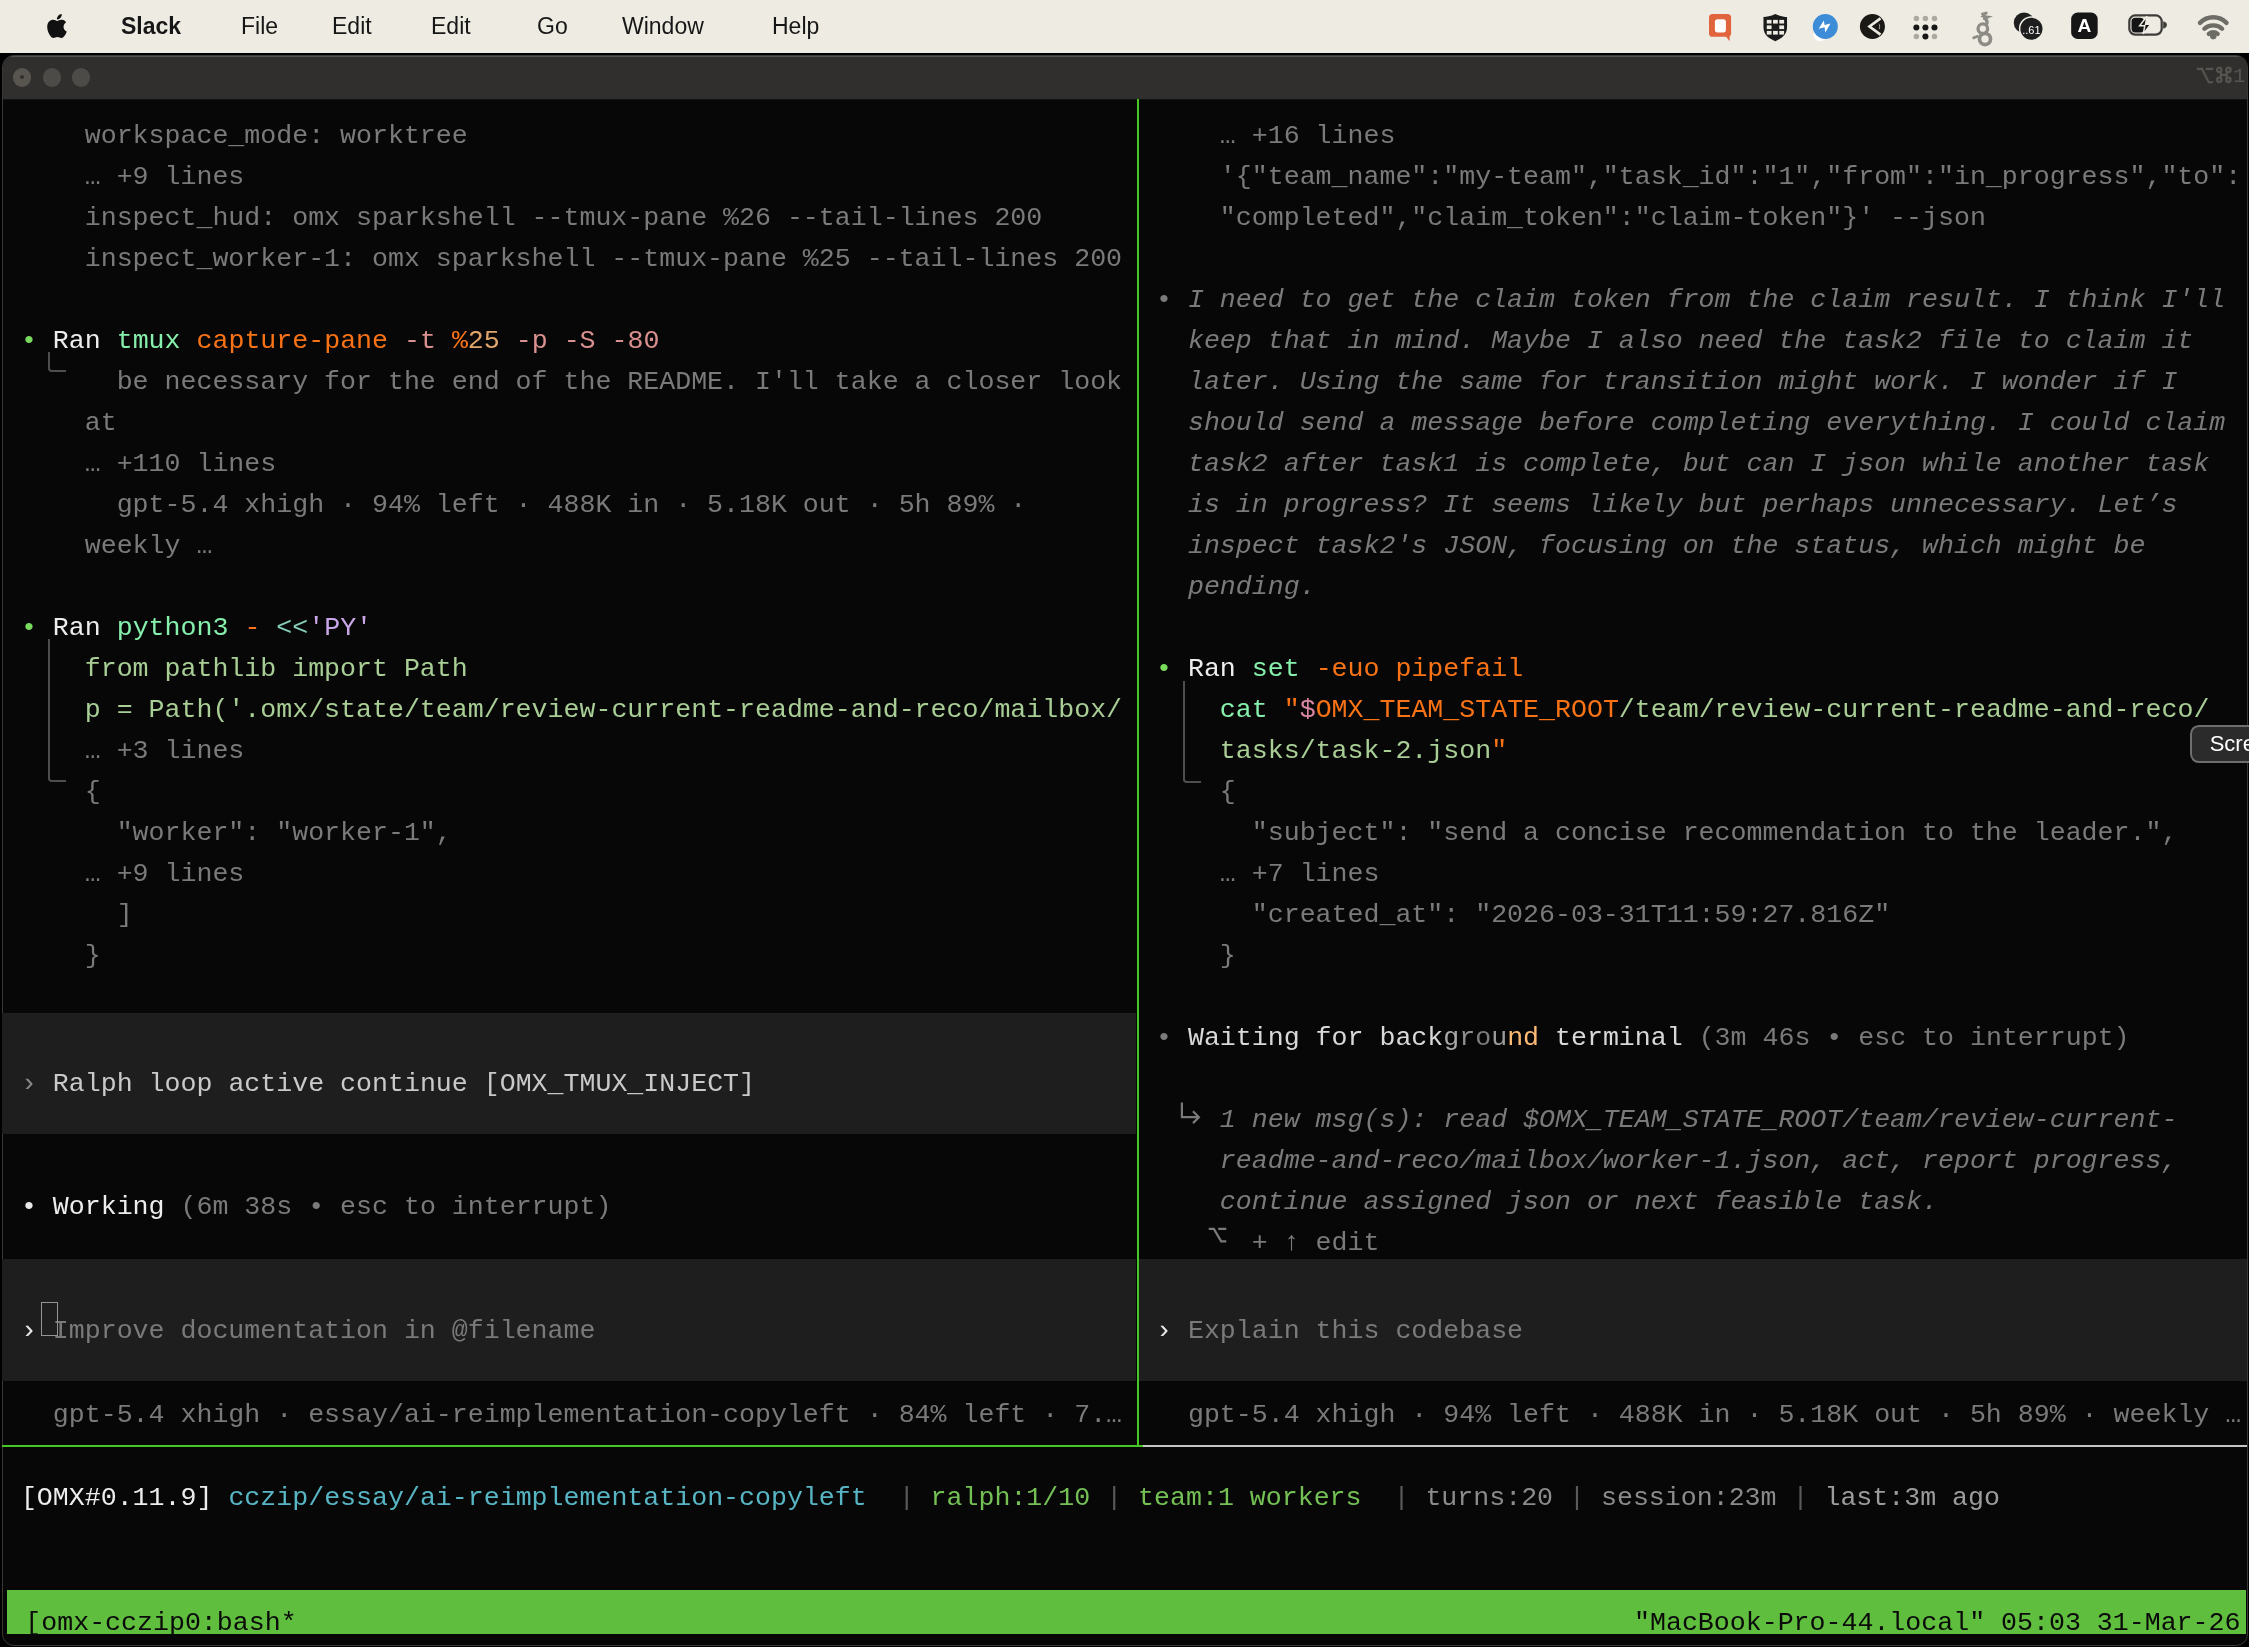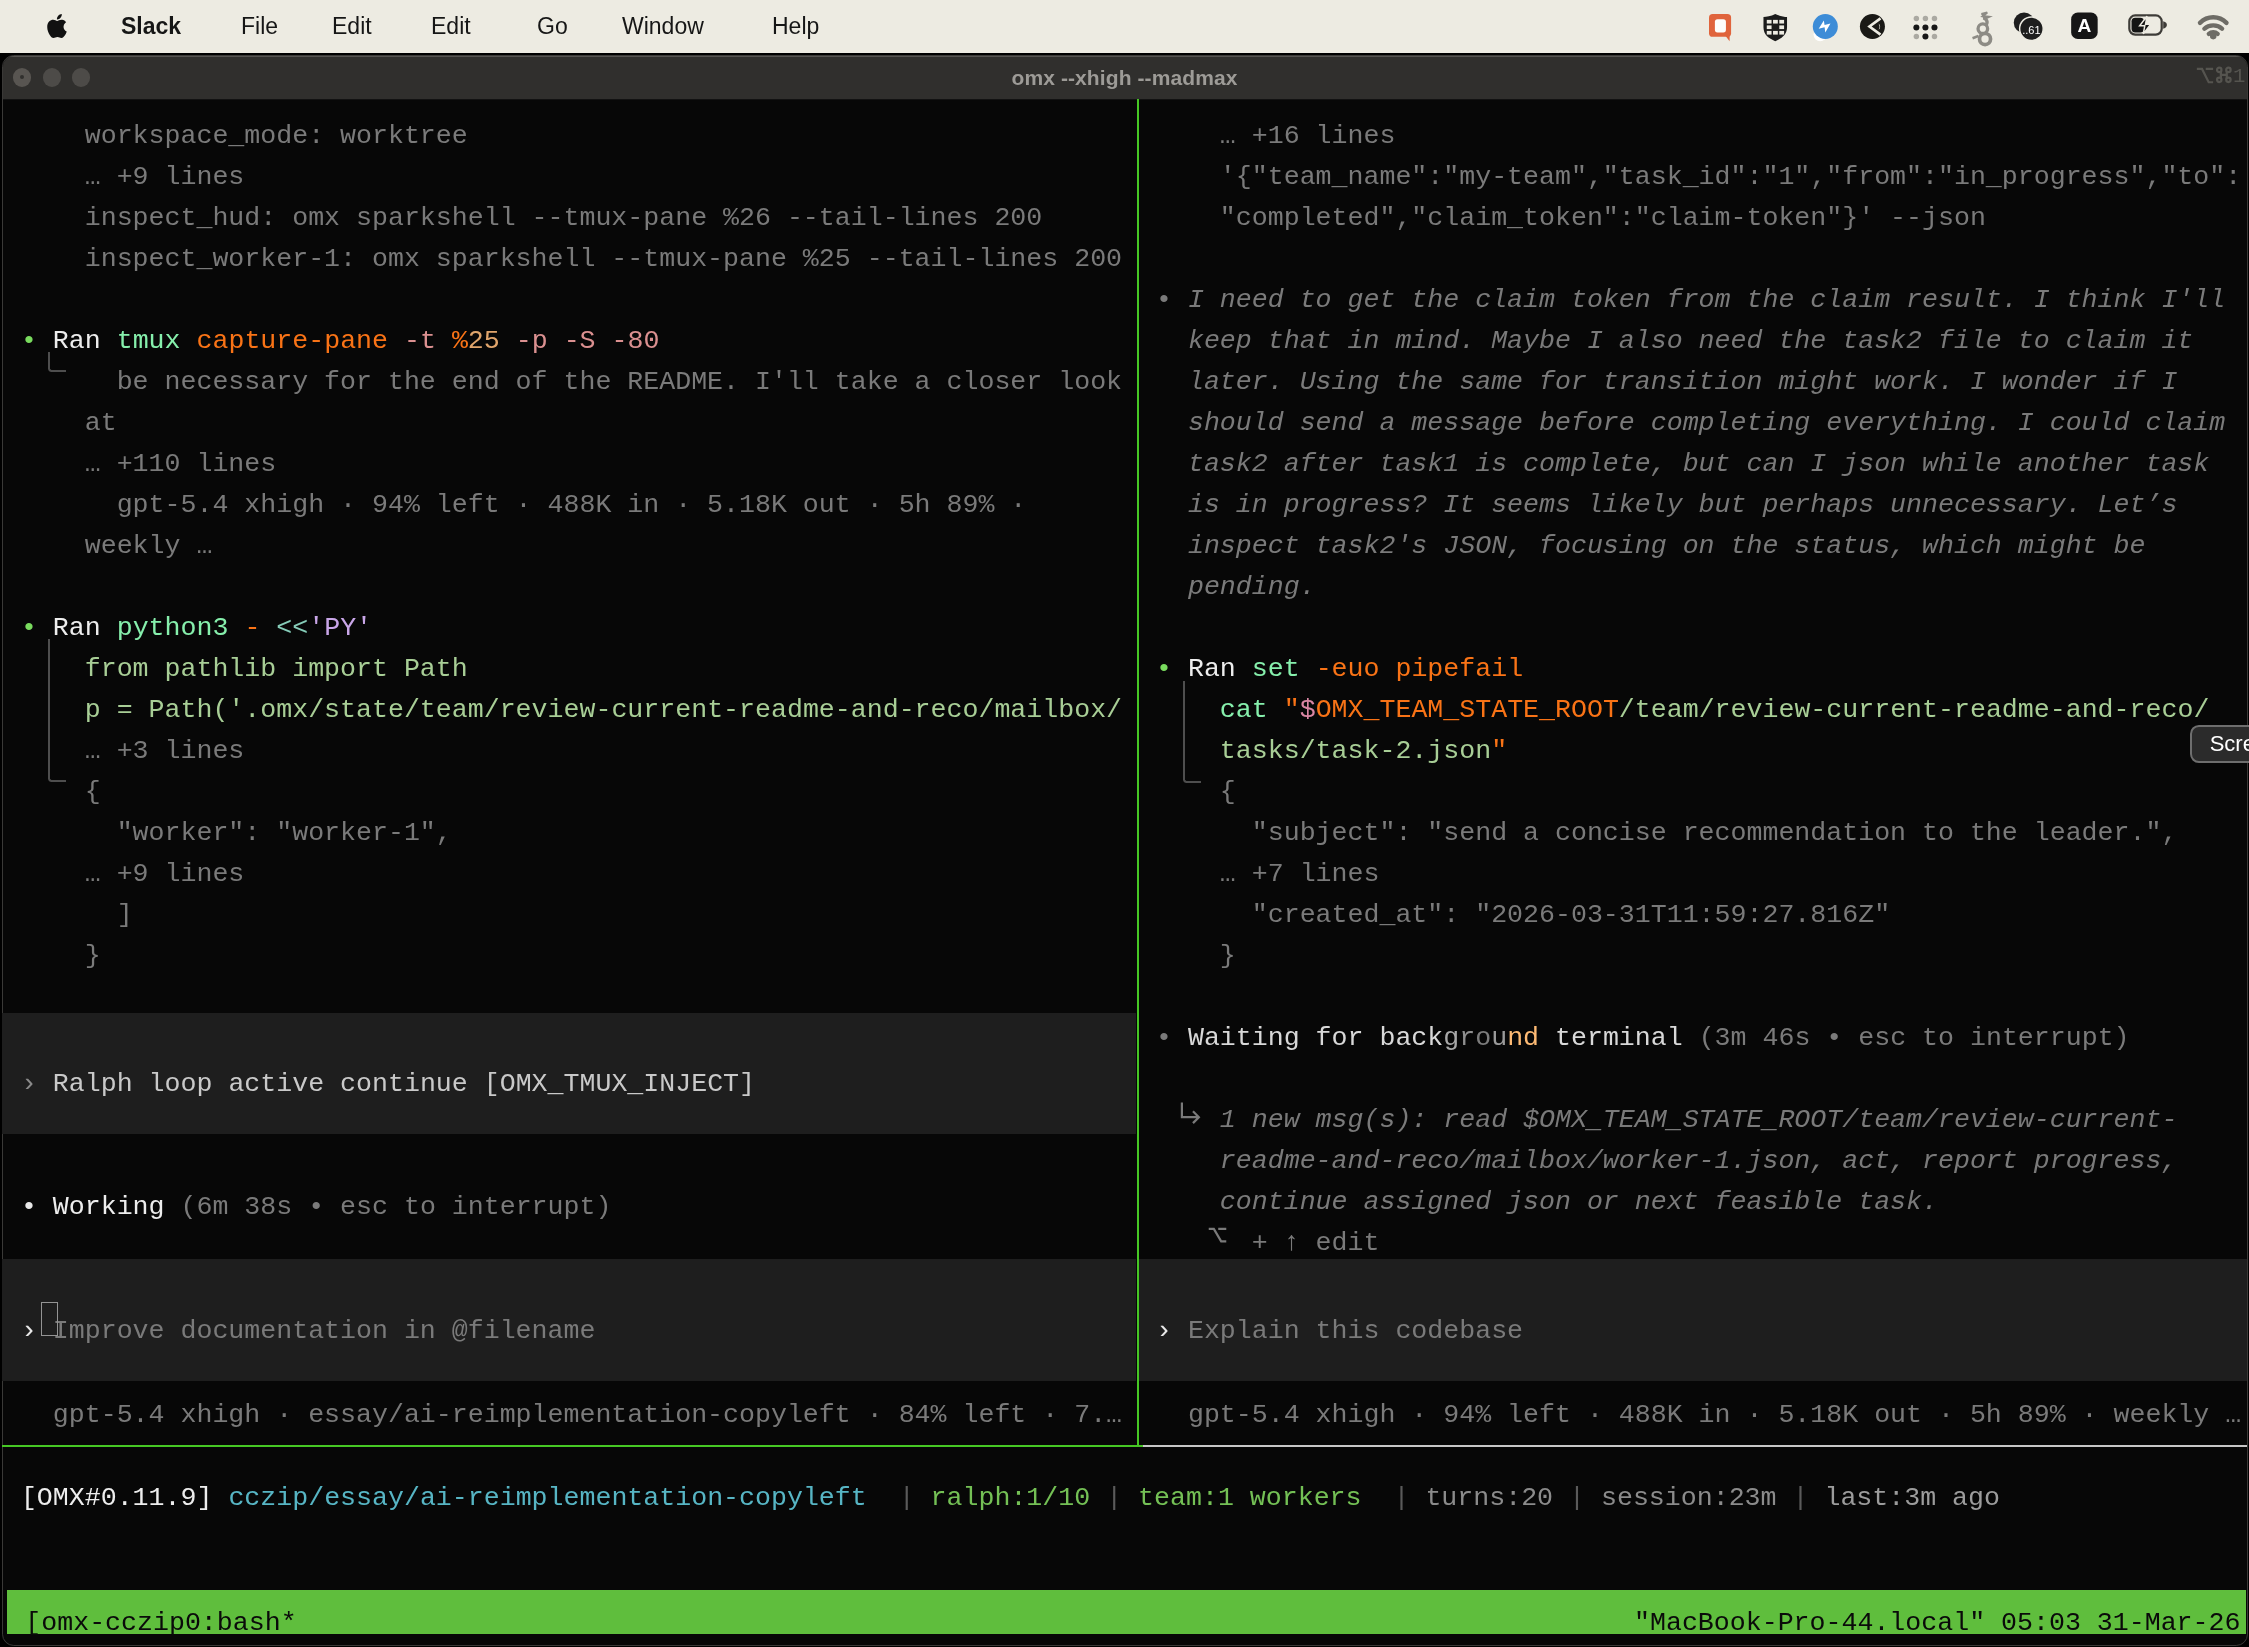"omx --xhigh --madmax" div { html: <div>omx --xhigh --madmax</div> -> none }
